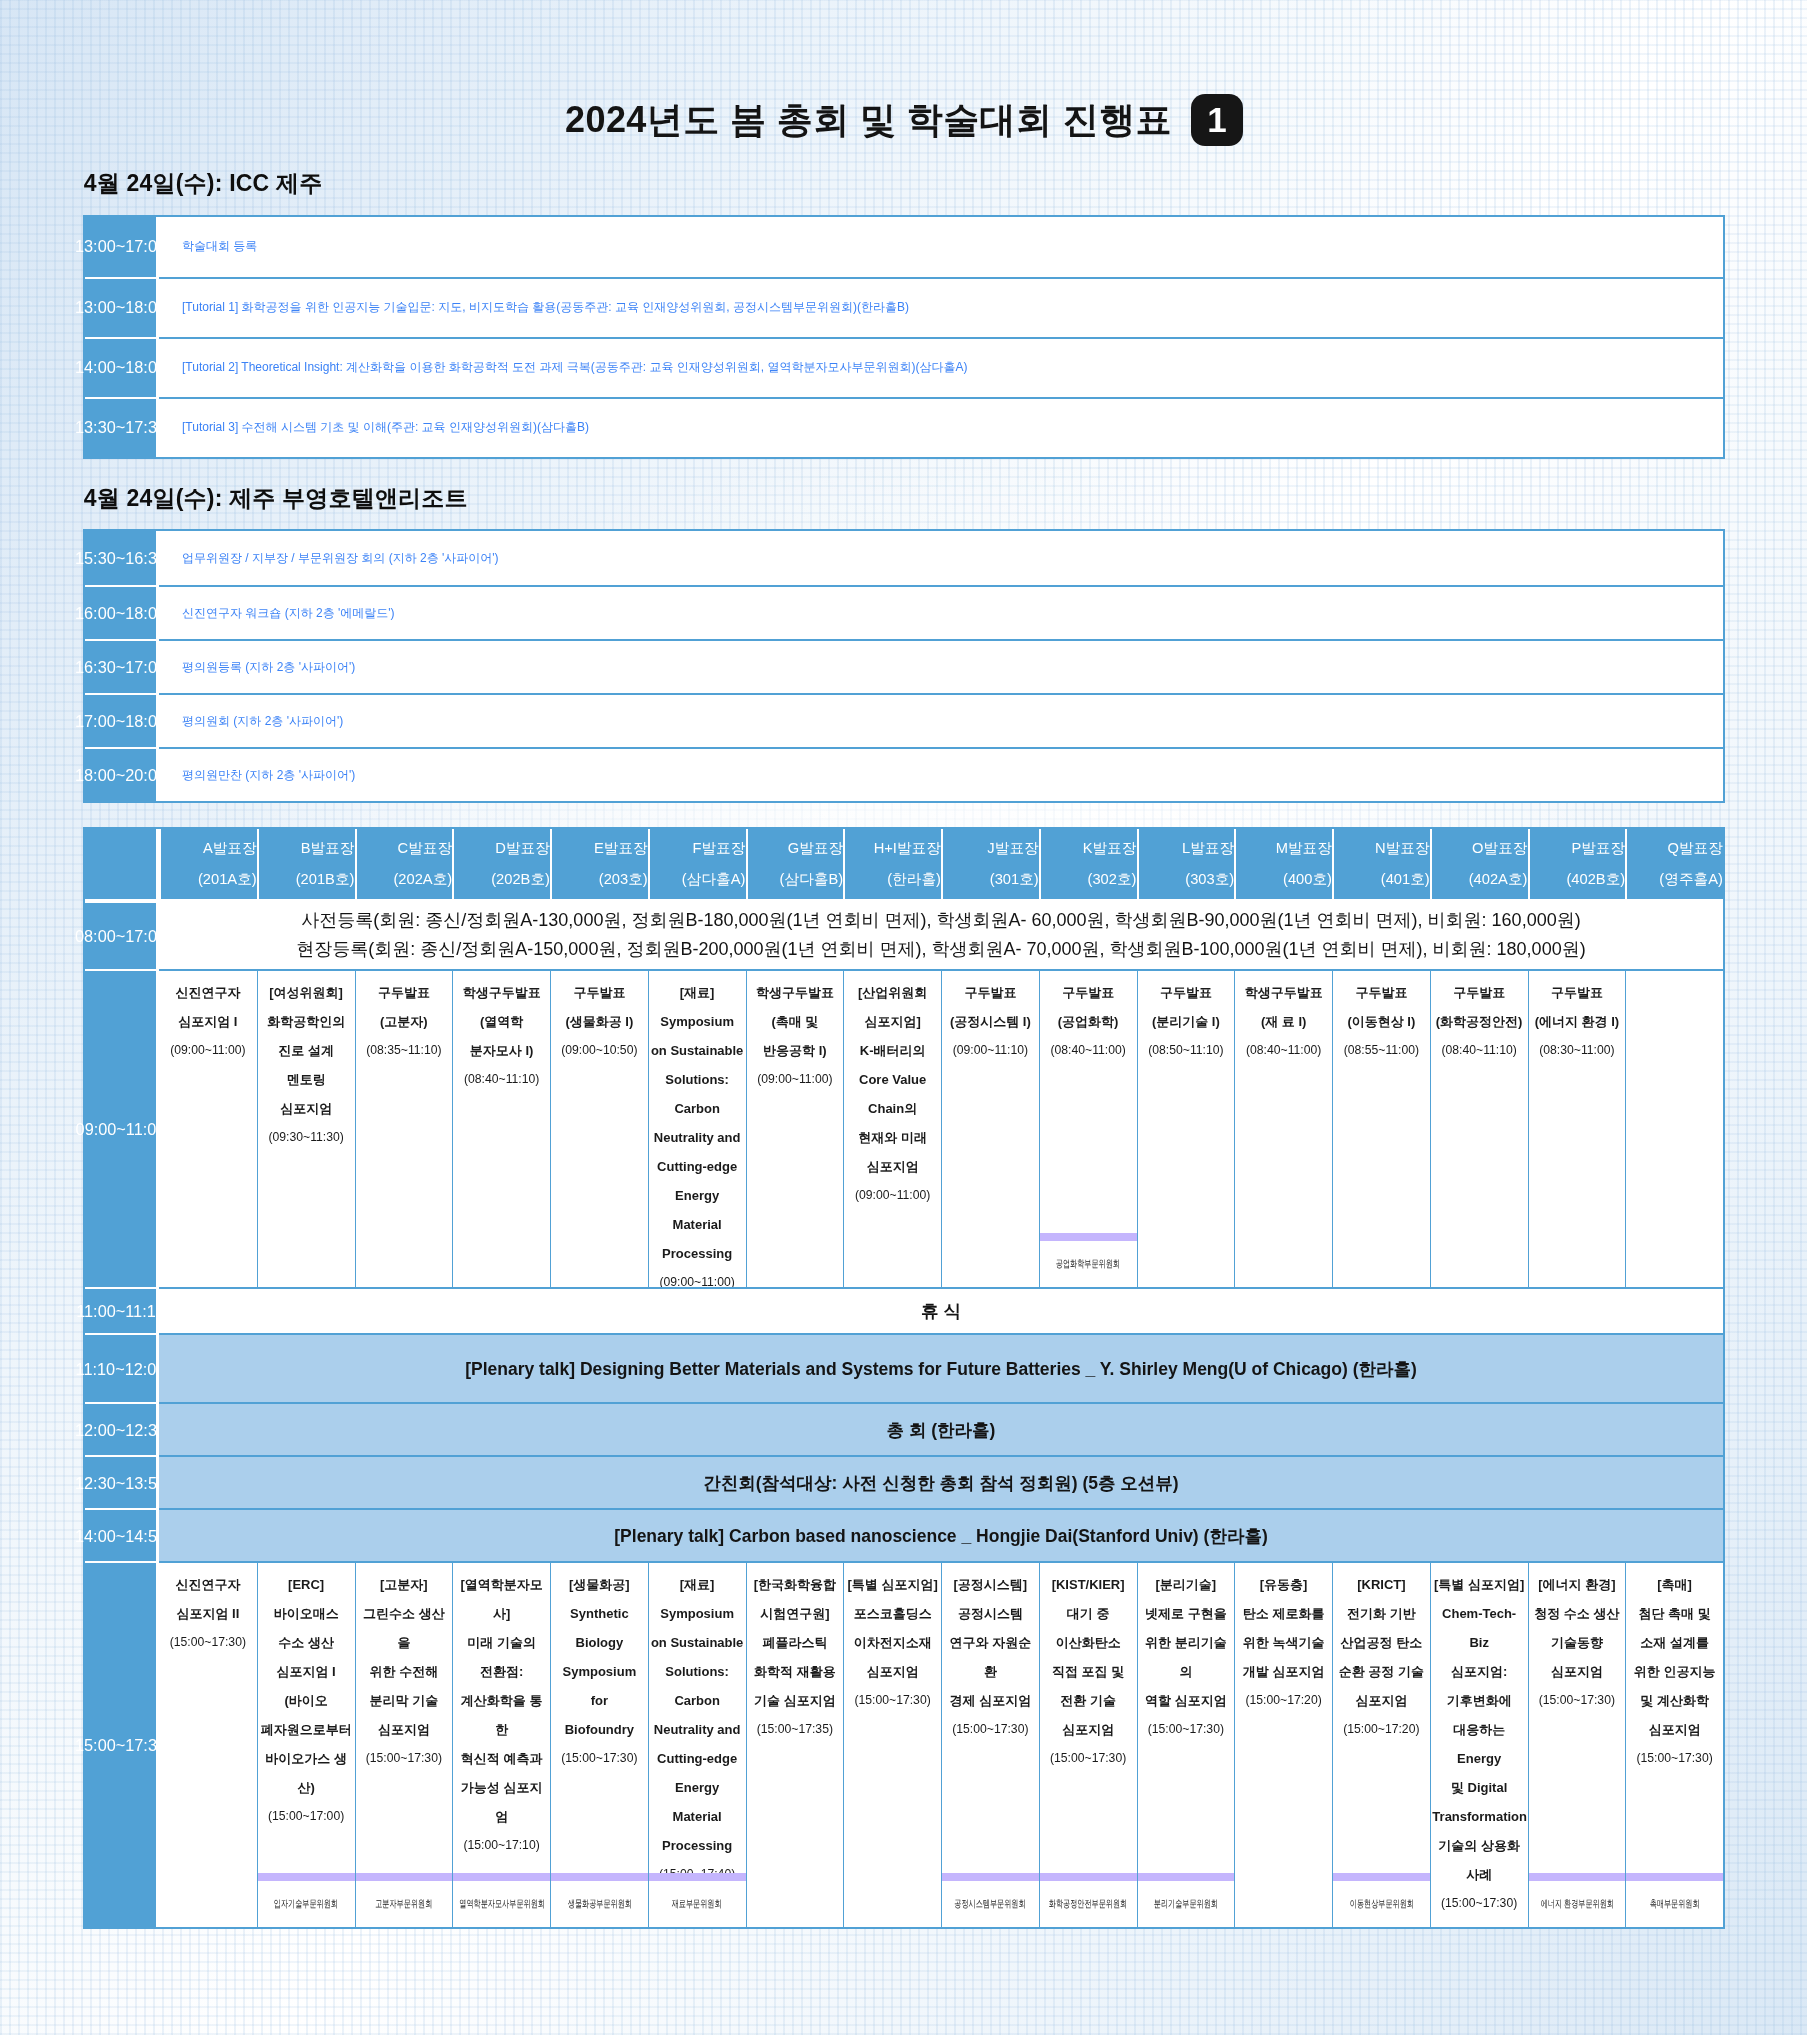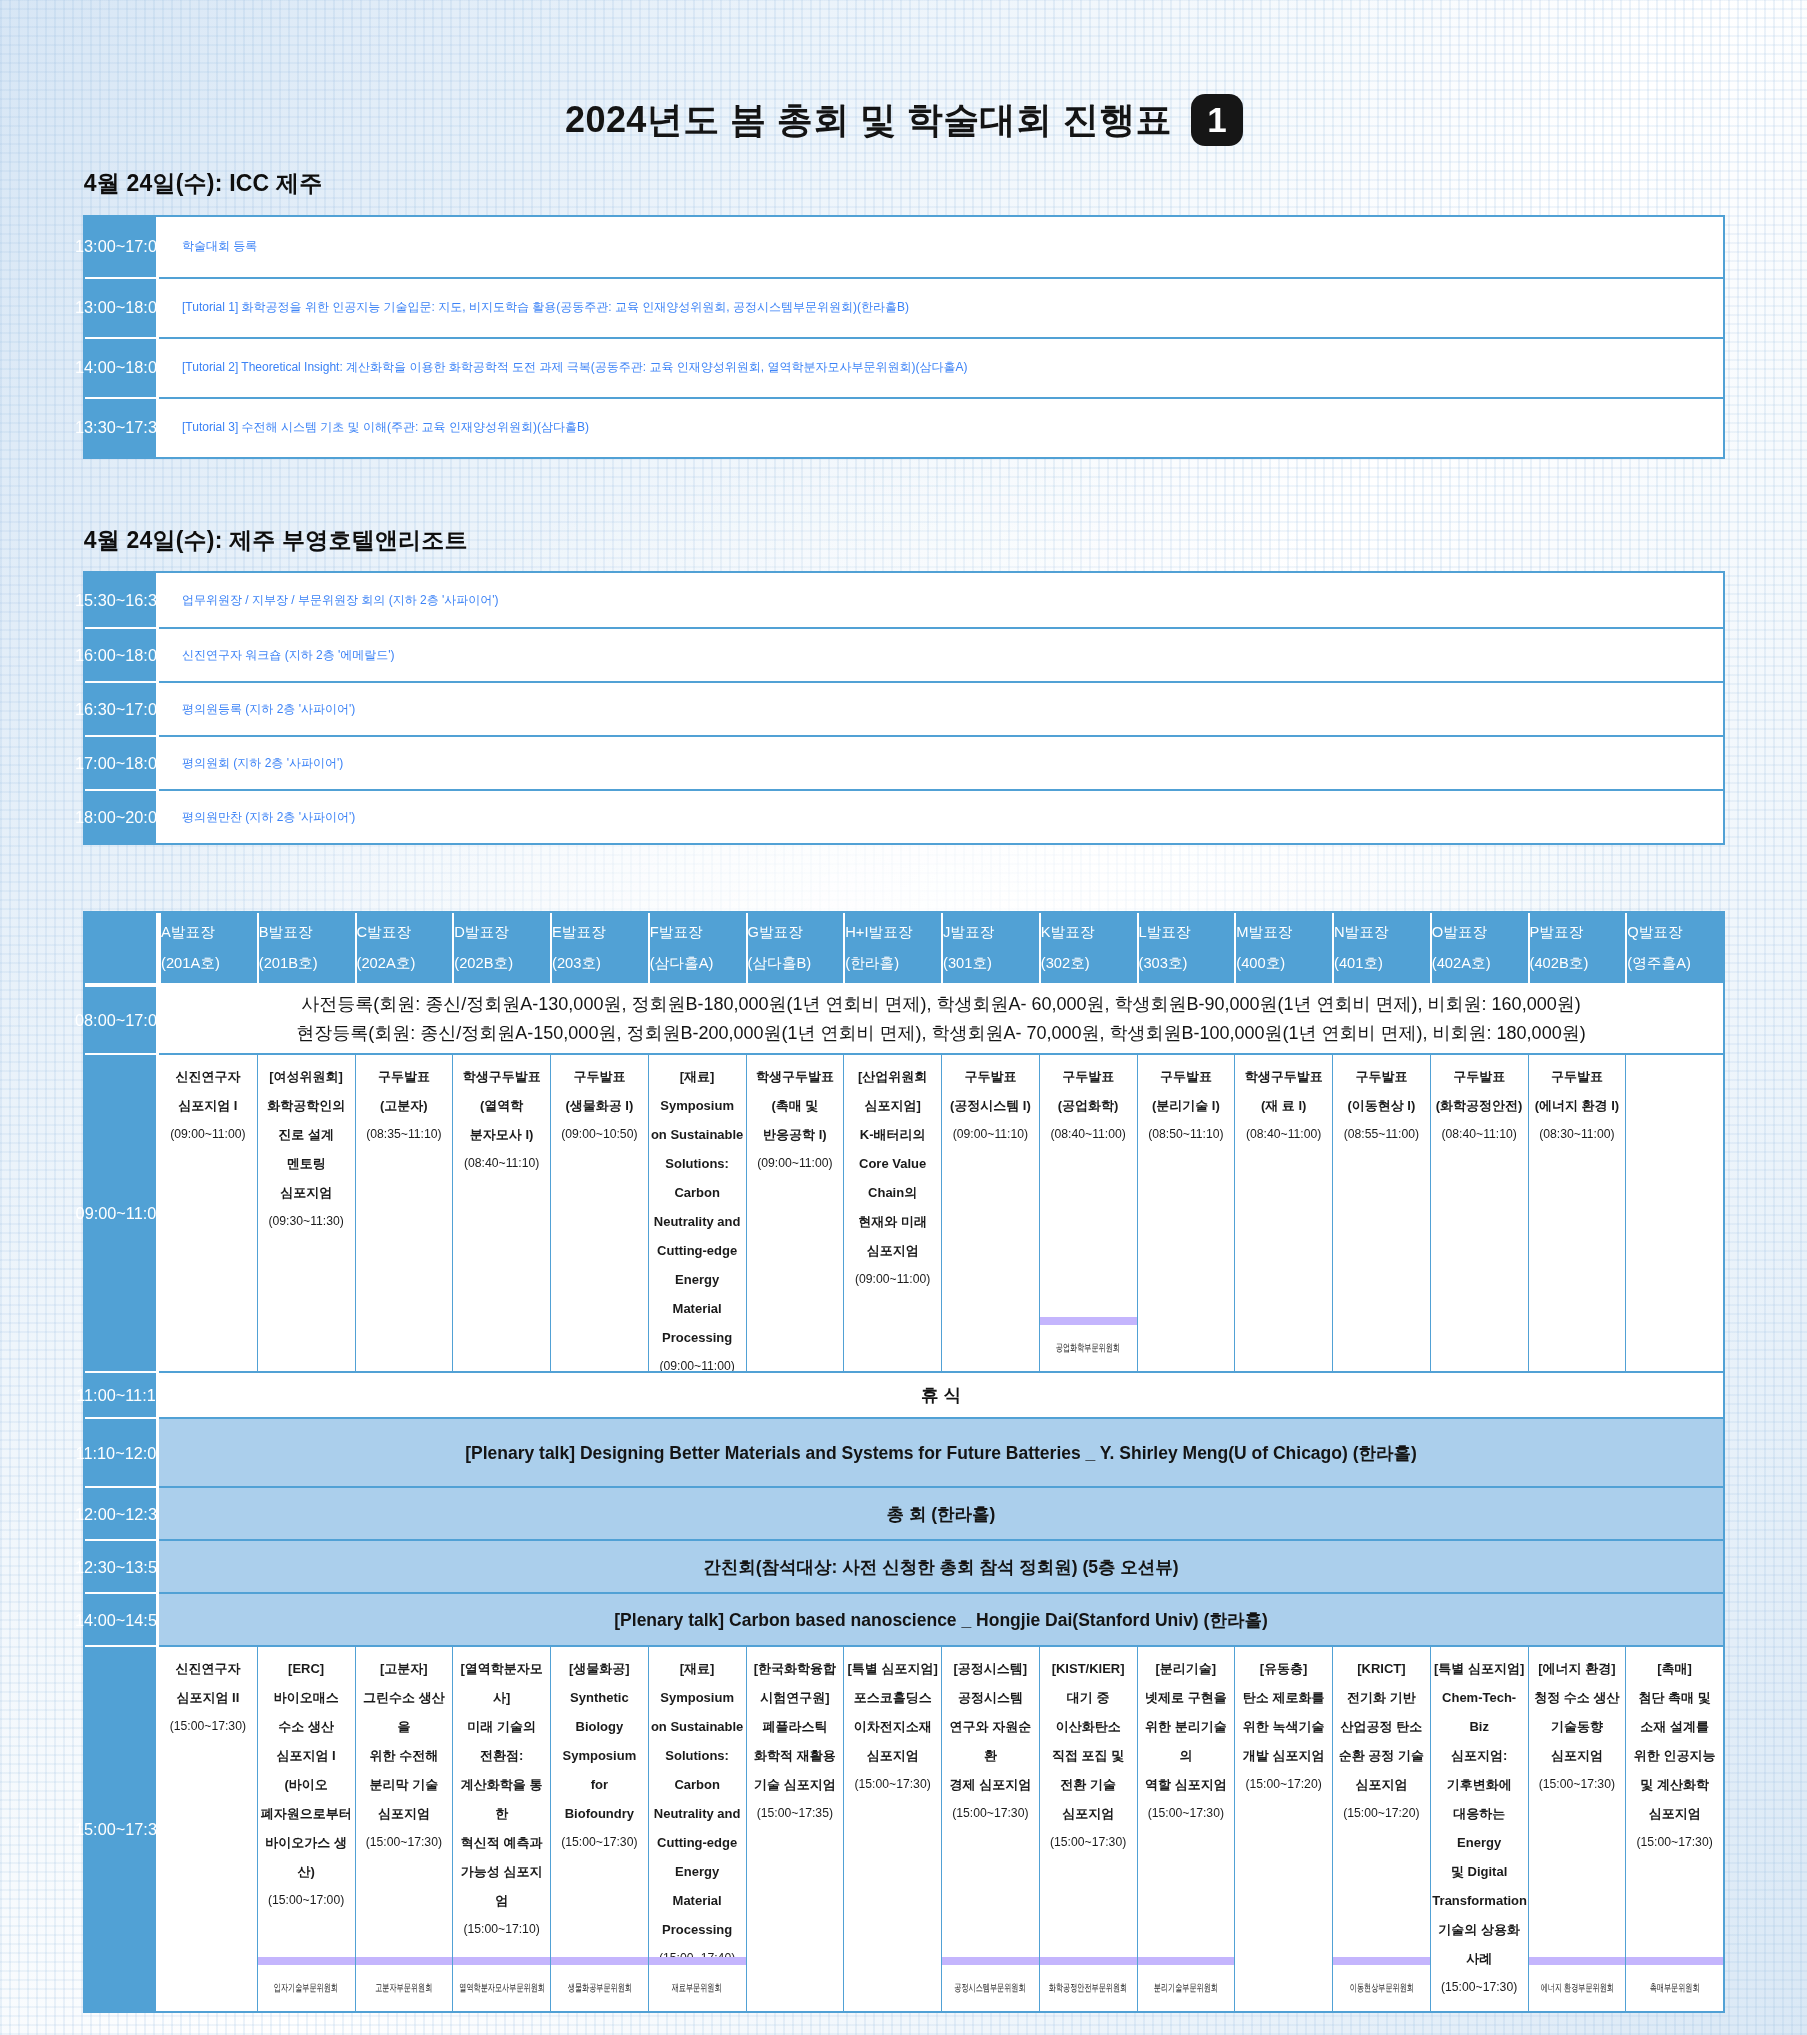"4월 24일(수): 제주 부영호텔앤리조트" .section { margin-top: 66px -> 24px }
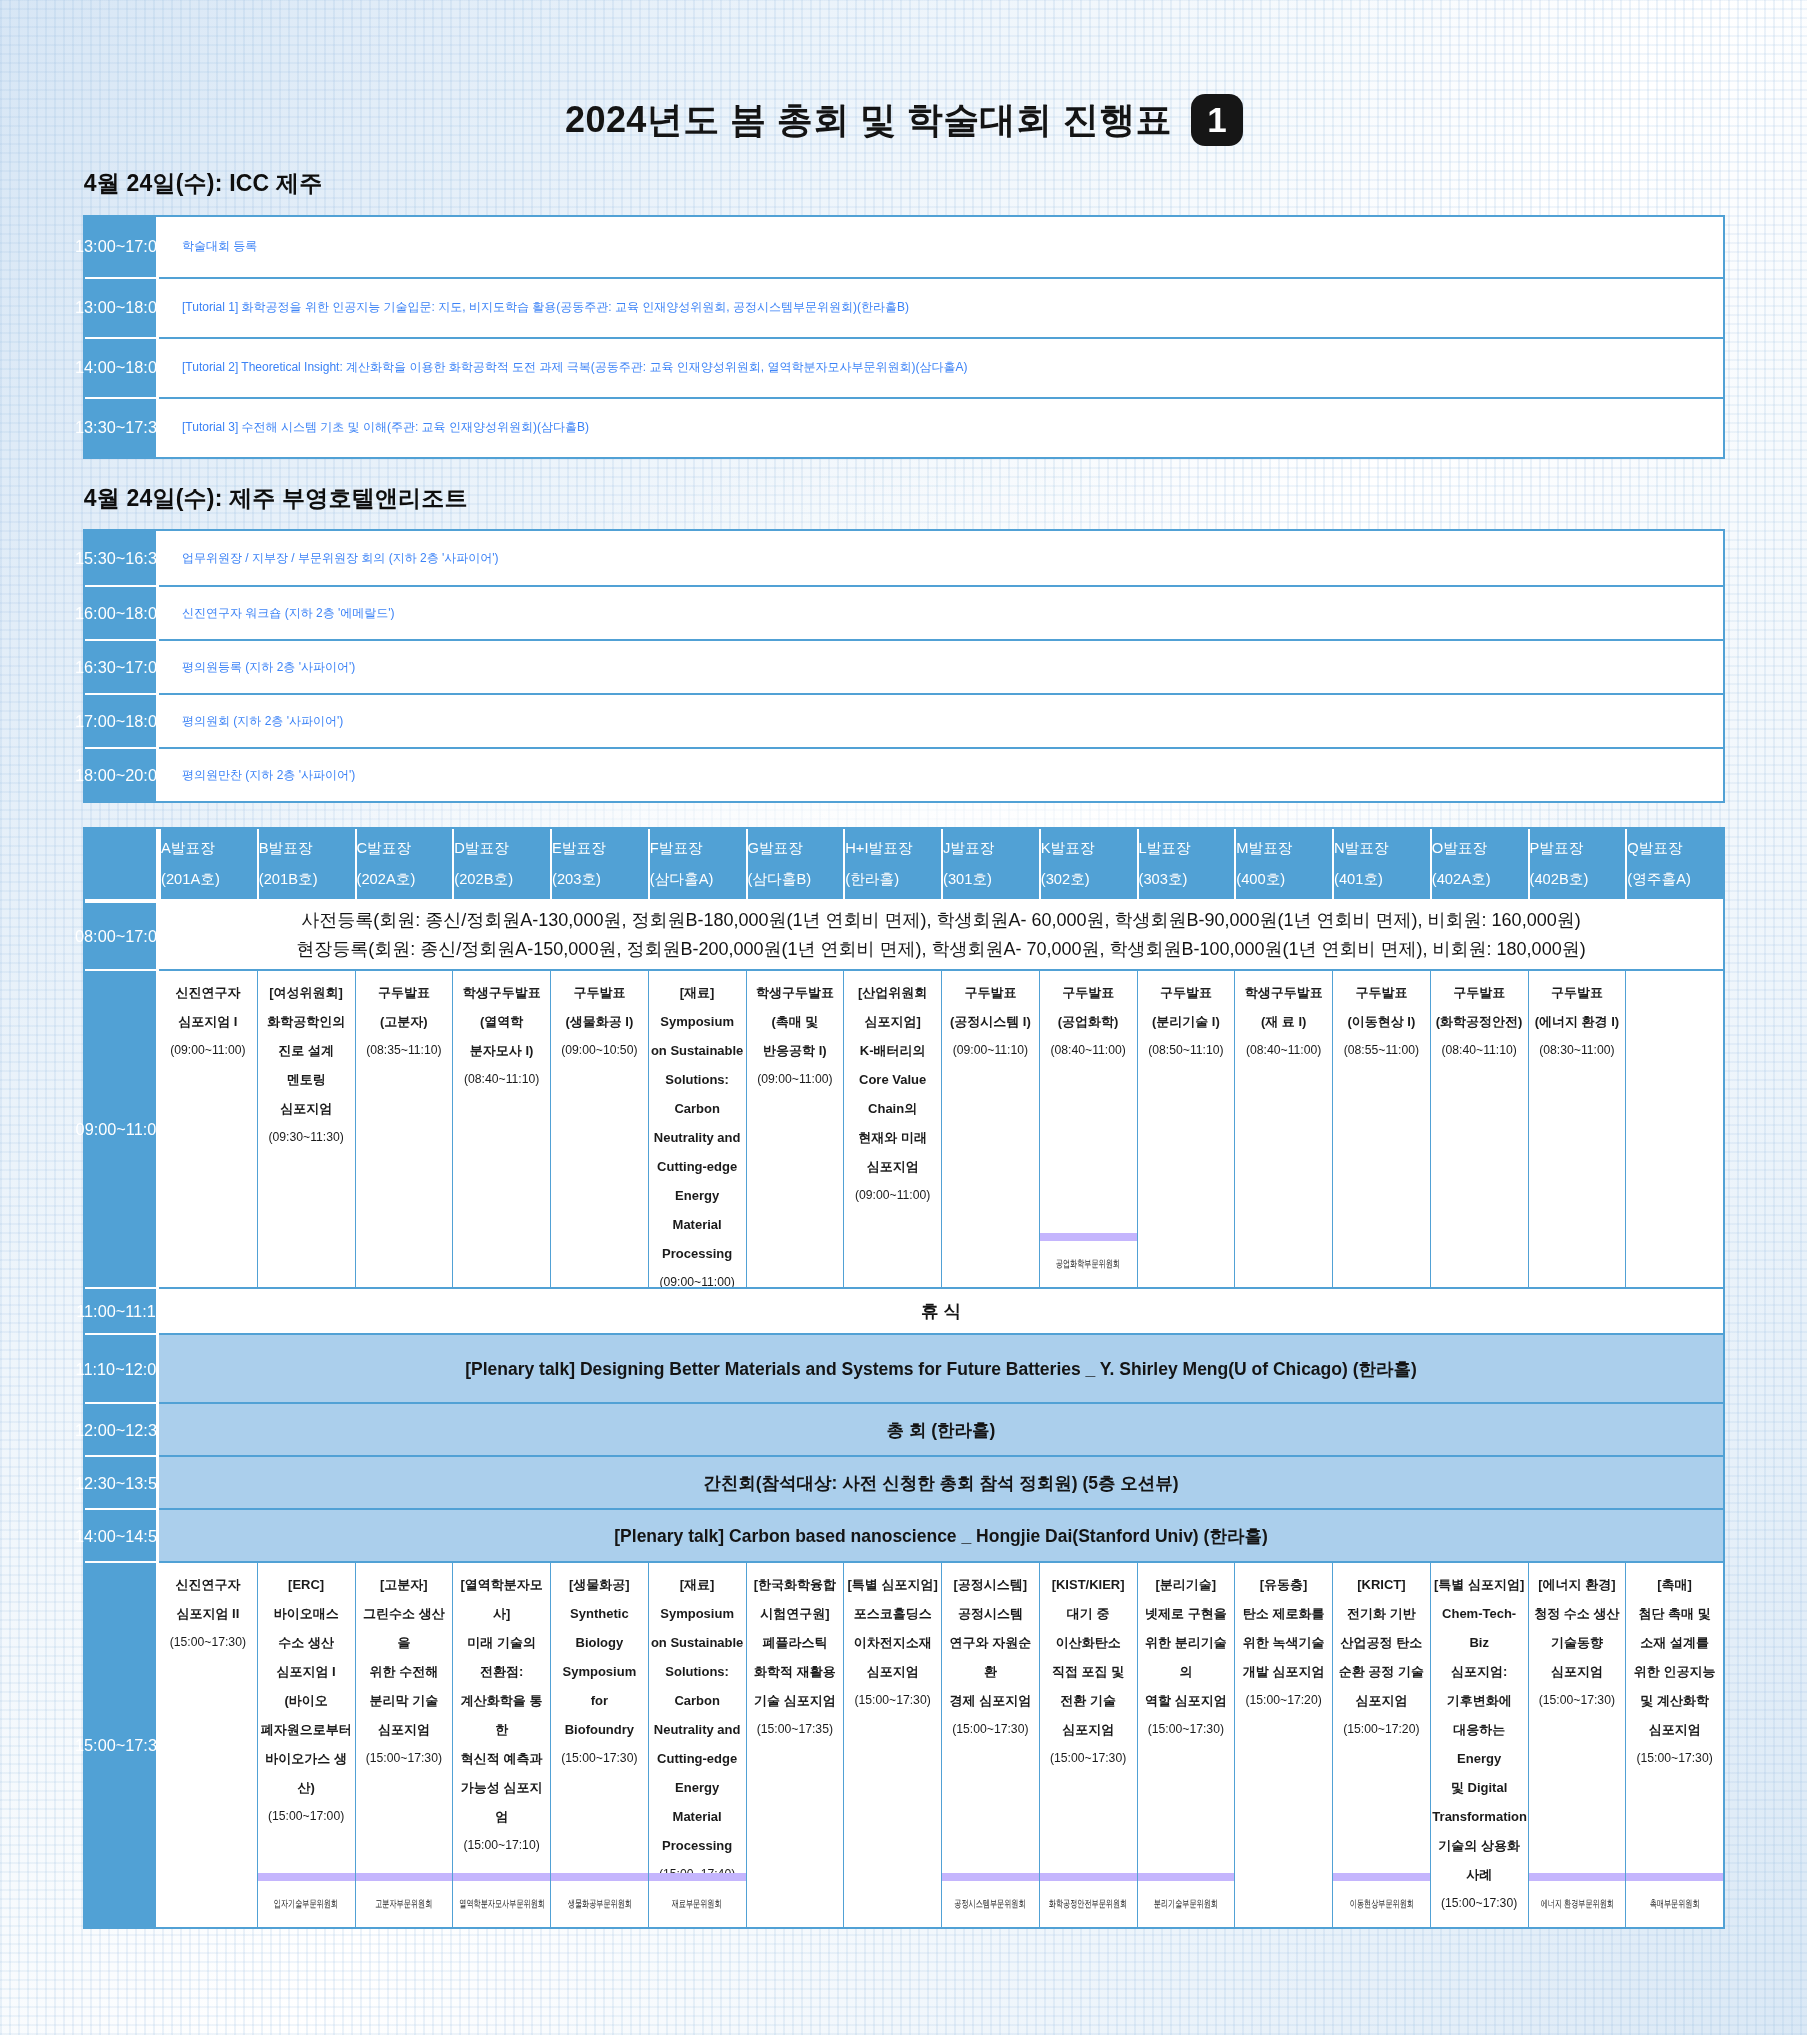"A발표장" .t3-head { align-items: flex-start -> flex-end }
